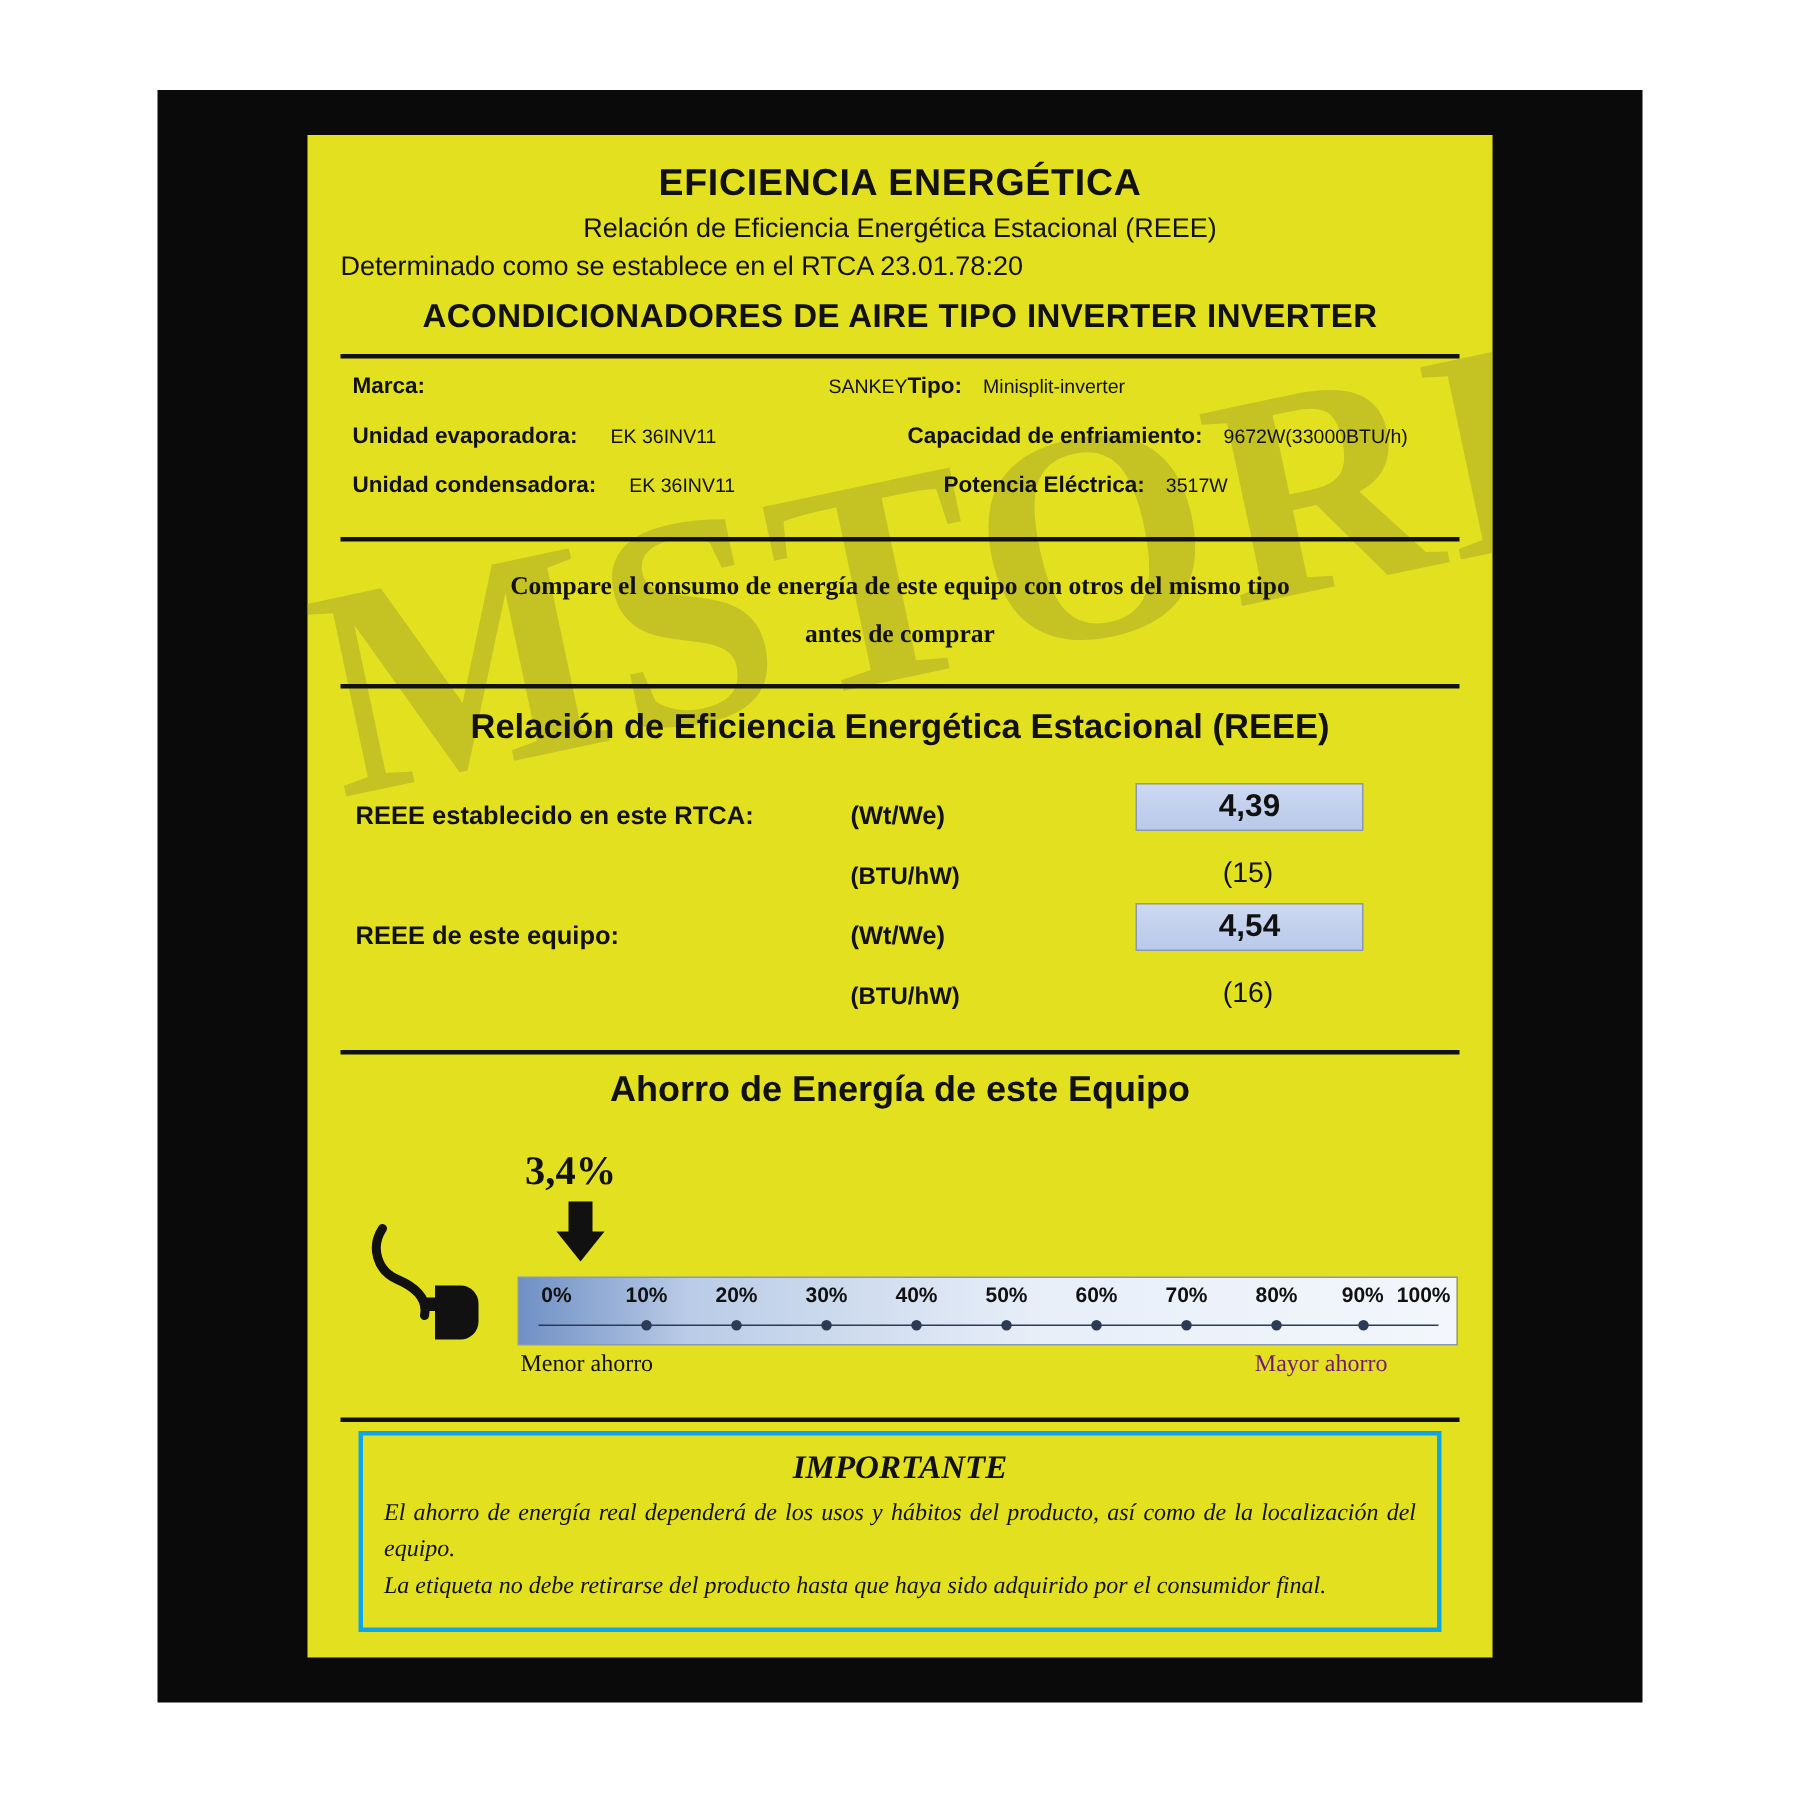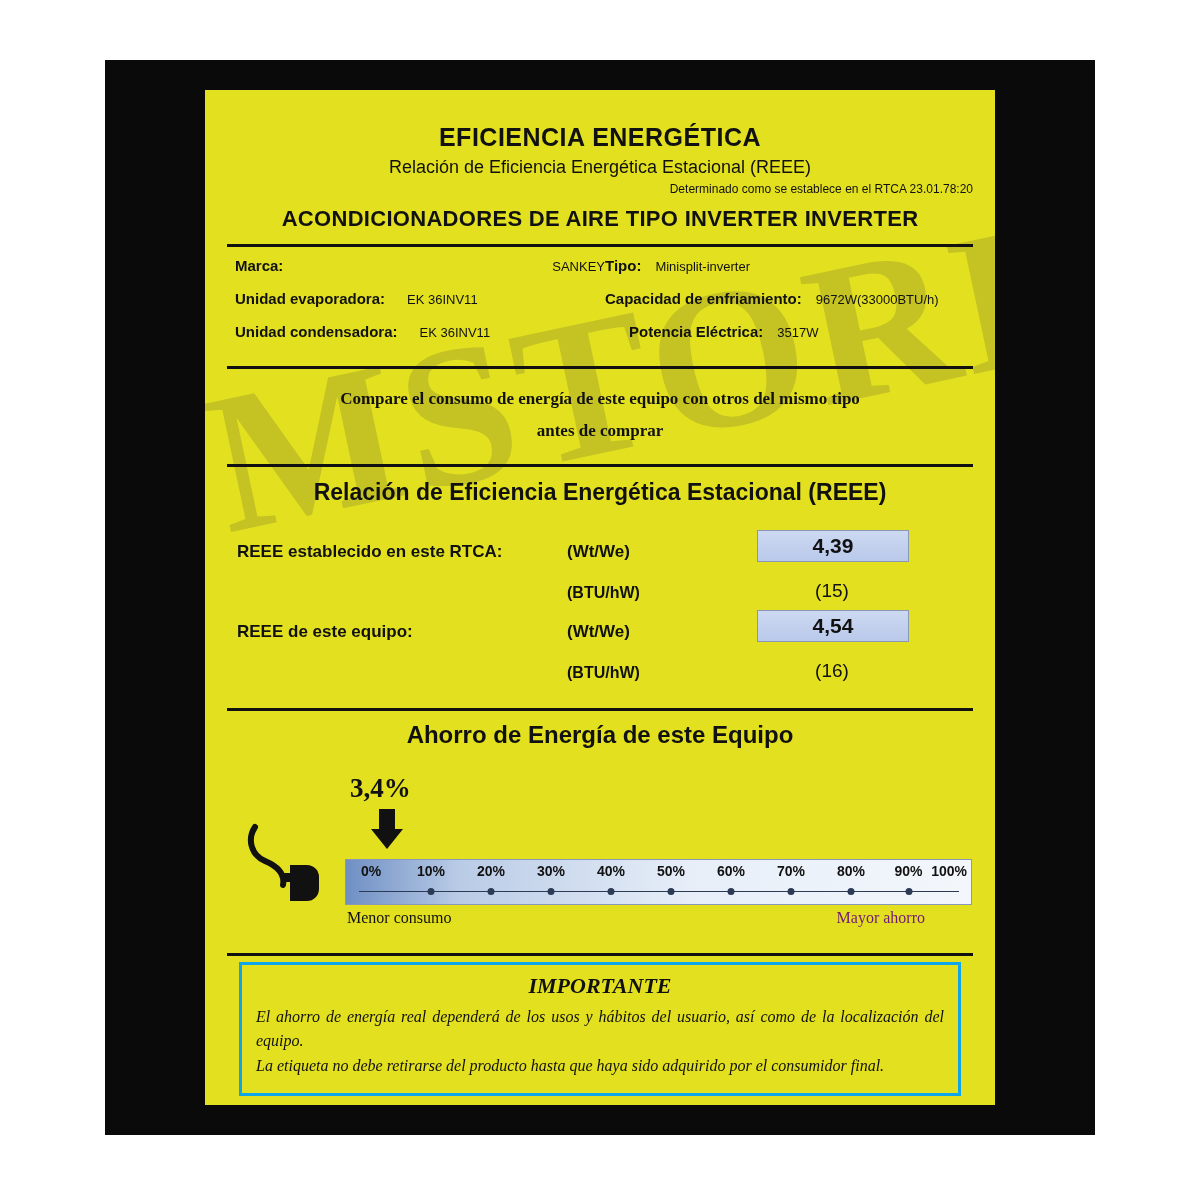"EFICIENCIA ENERGÉTICA" .content { padding: 29px 22px 0 22px -> 14px 22px 0 22px }
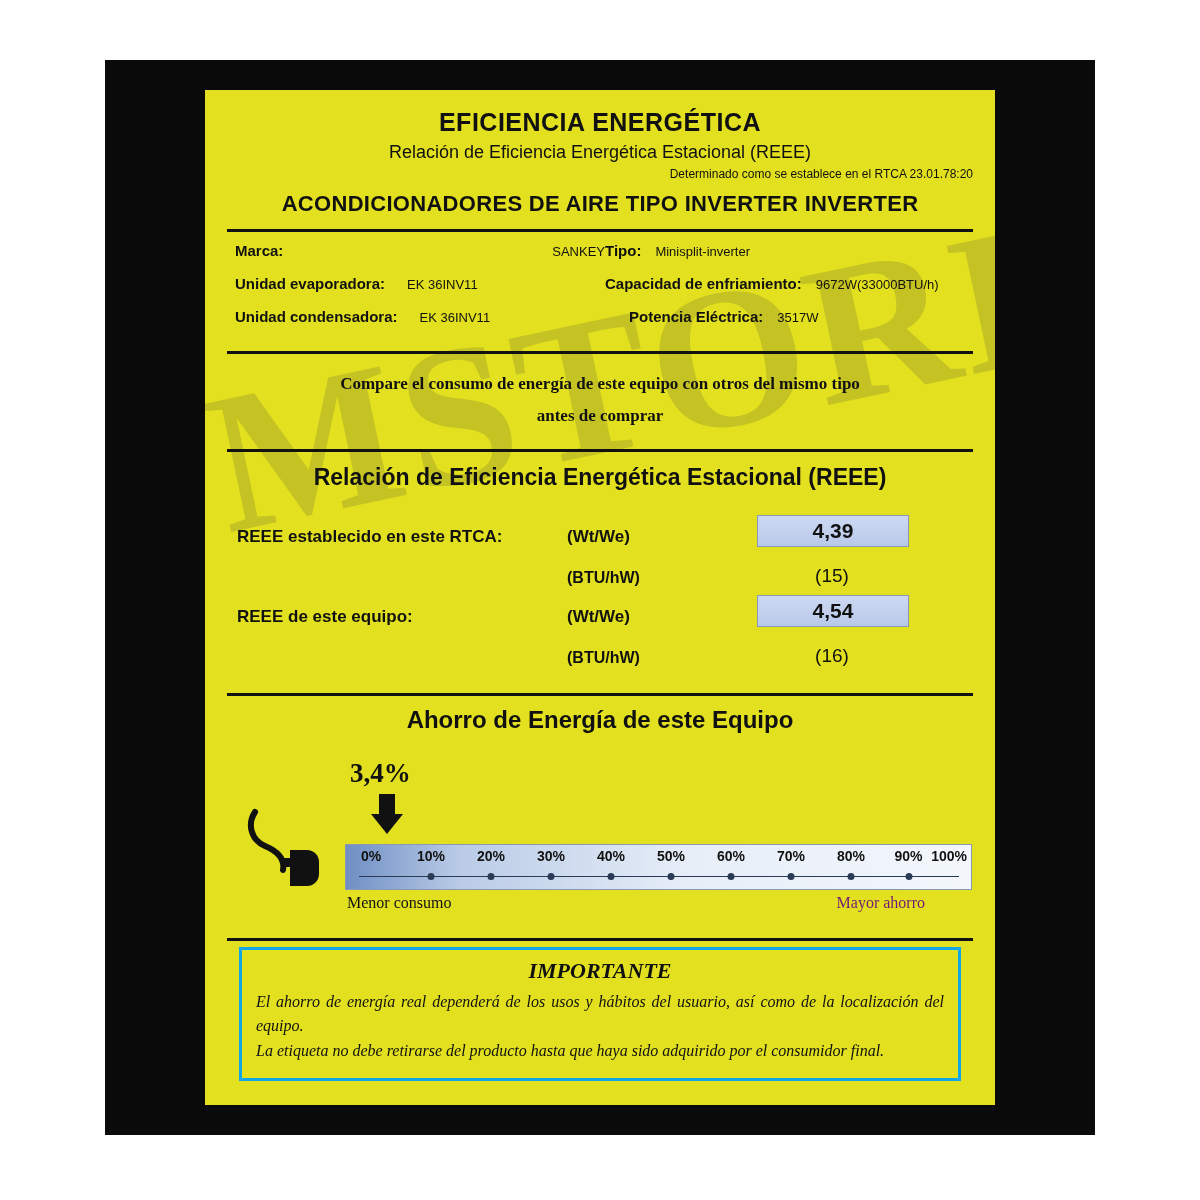"Determinado como se establece en" .hdr-sub2 { font-size: 12px -> 18px; text-align: right -> left }
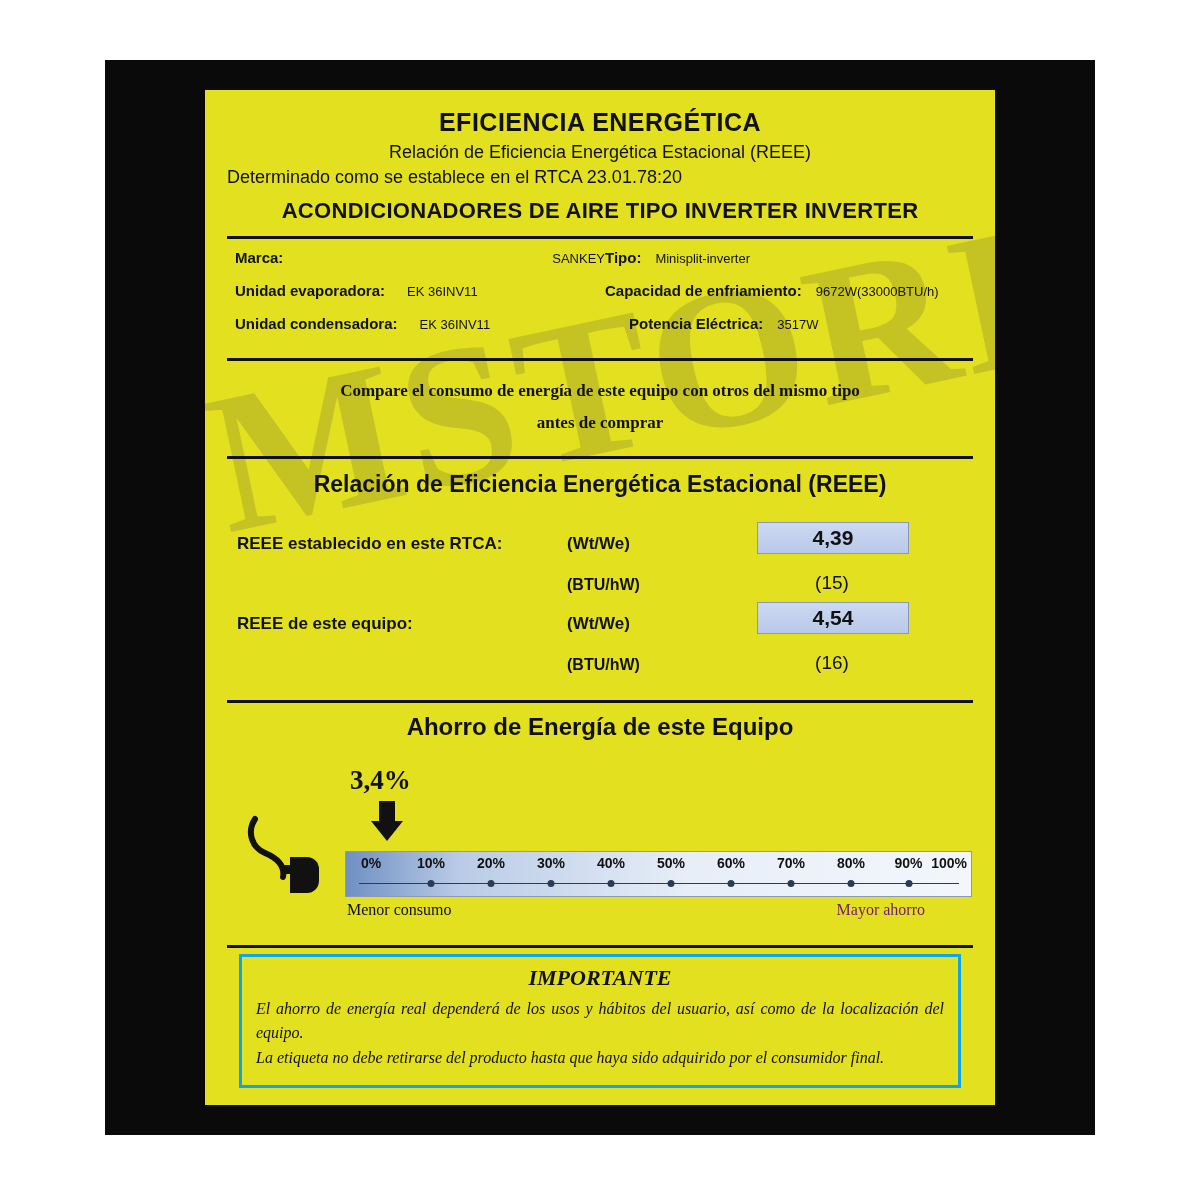"Menor consumo" div.menor { text: consumo -> ahorro }
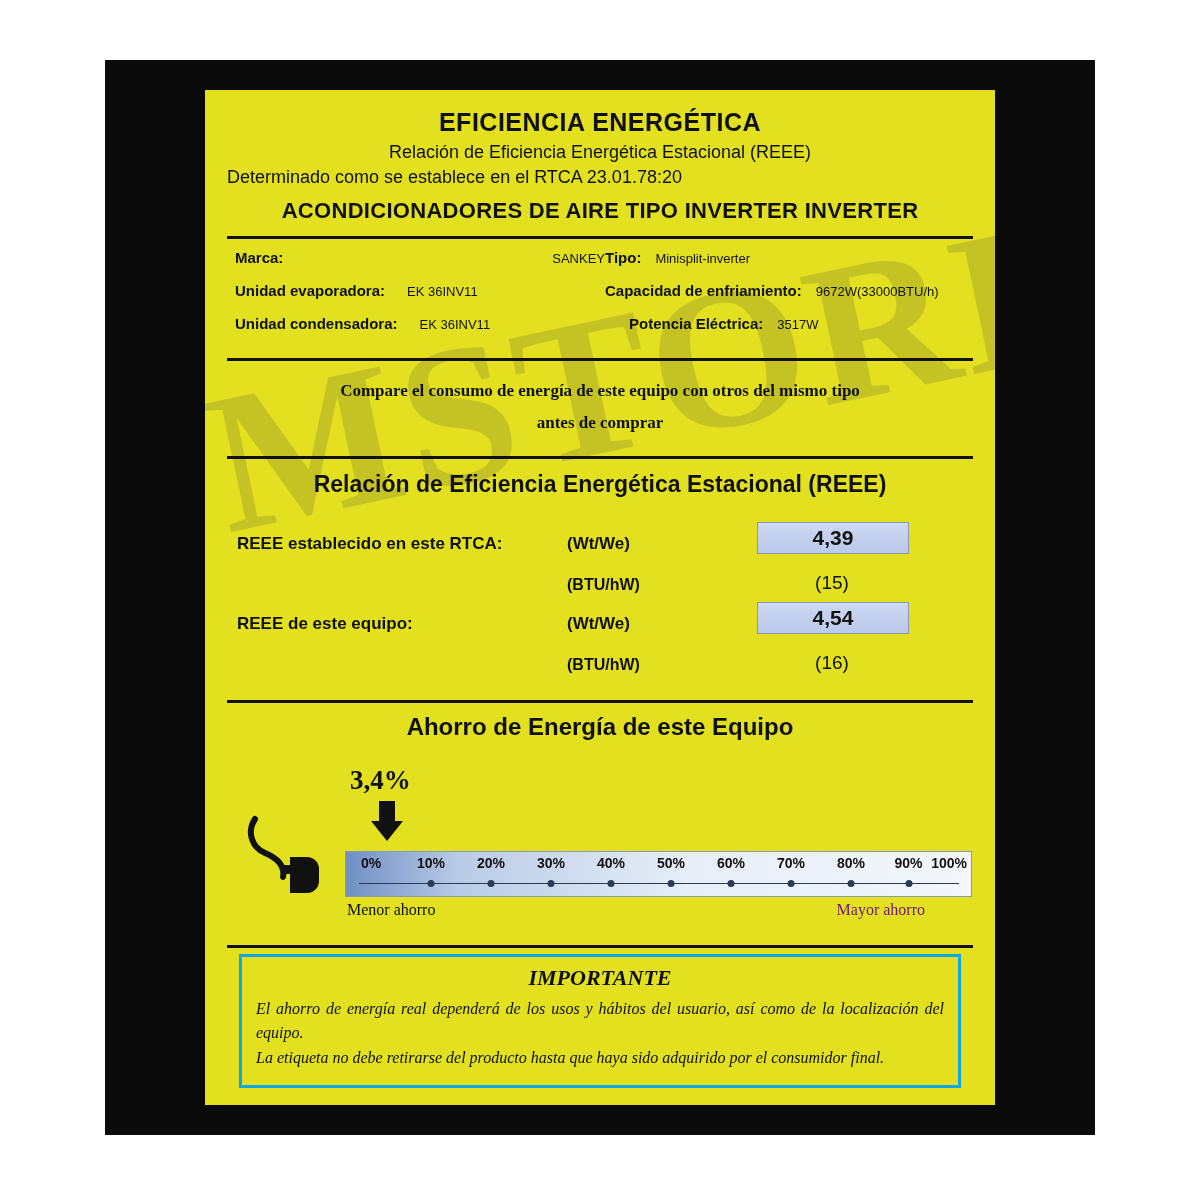"El ahorro de energía real" div.important-p { text: usuario -> producto }
